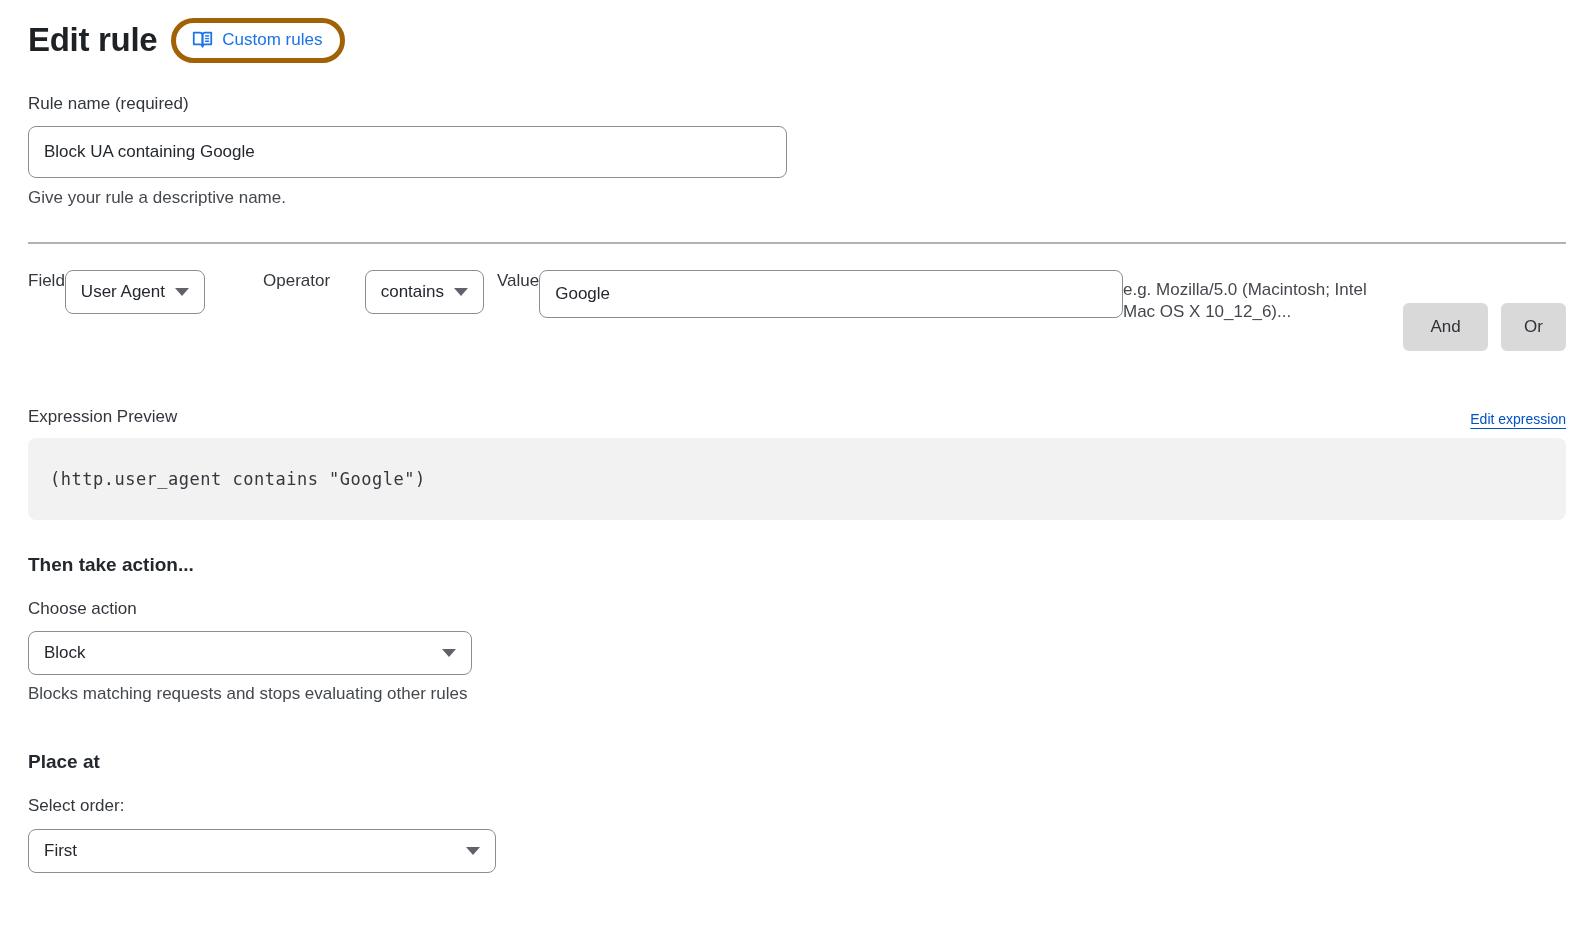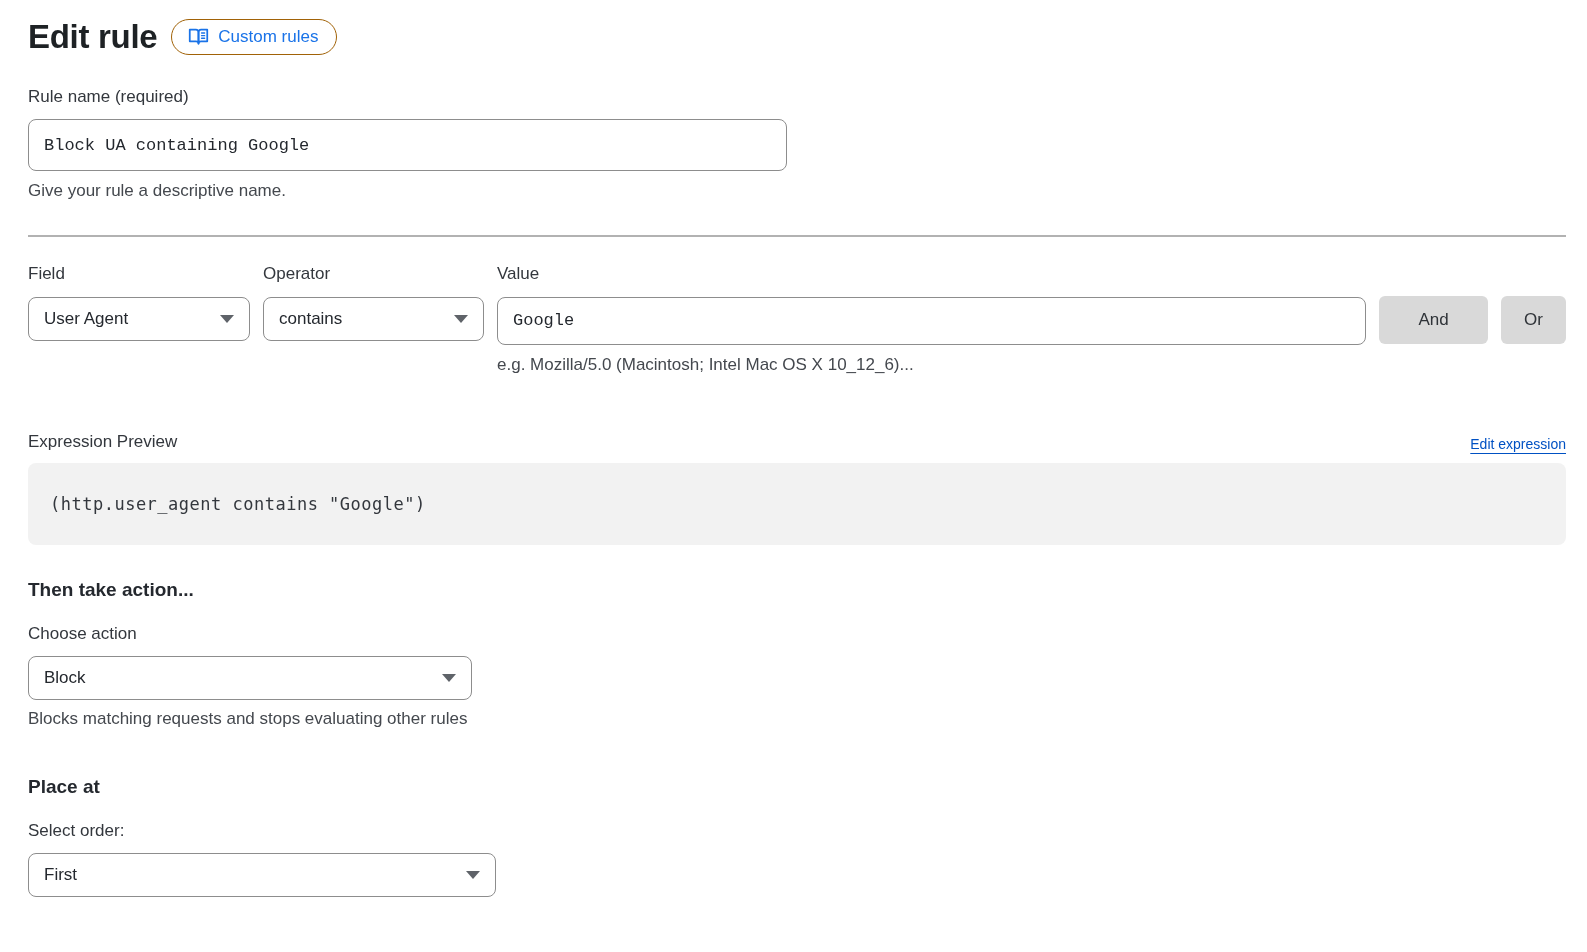"Custom rules" .pill-btn { border: 1px solid #a16207 -> 5px solid #a16207 }
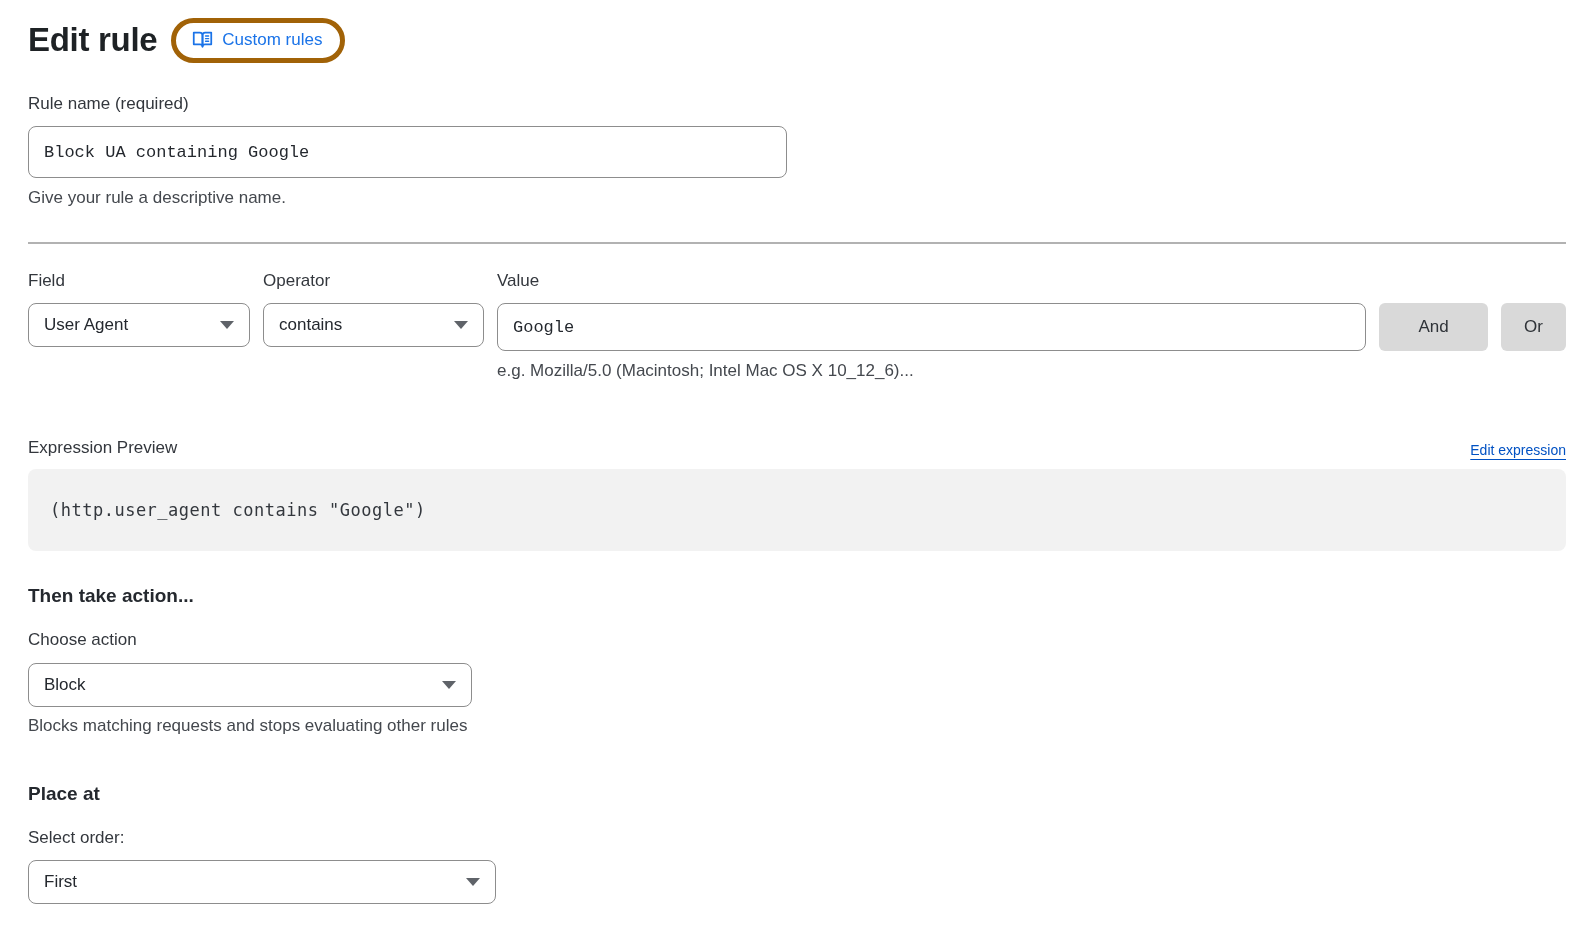"Block UA containing Google" .text-input { font-family: Liberation Mono, monospace -> Liberation Sans, sans-serif }
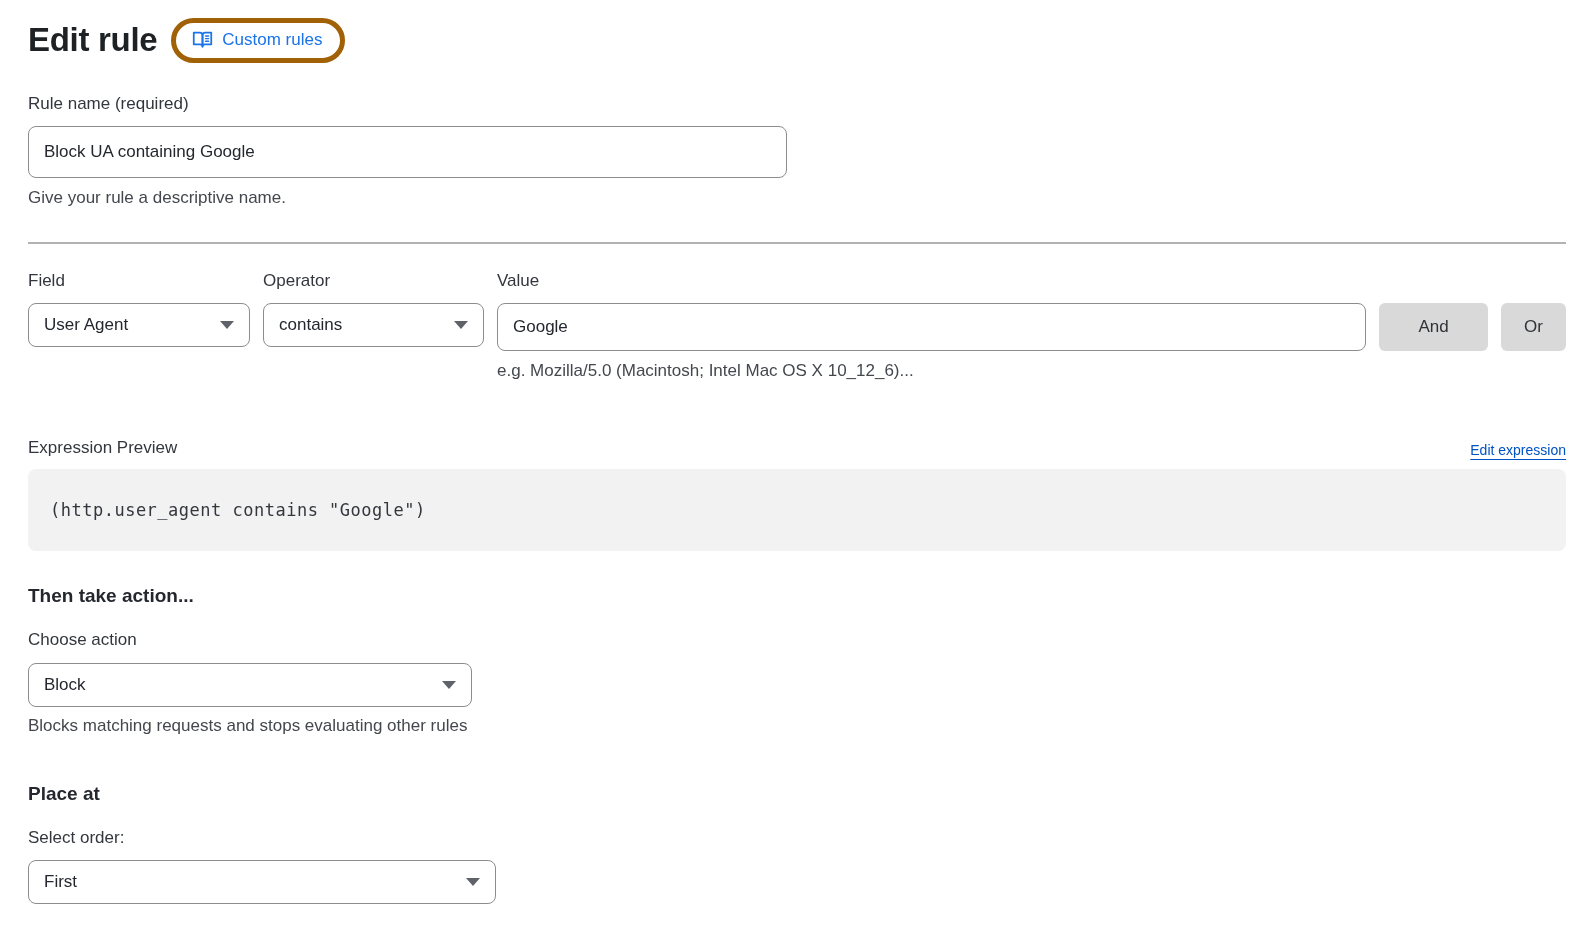"Field" .cond-col { flex-direction: column -> none }
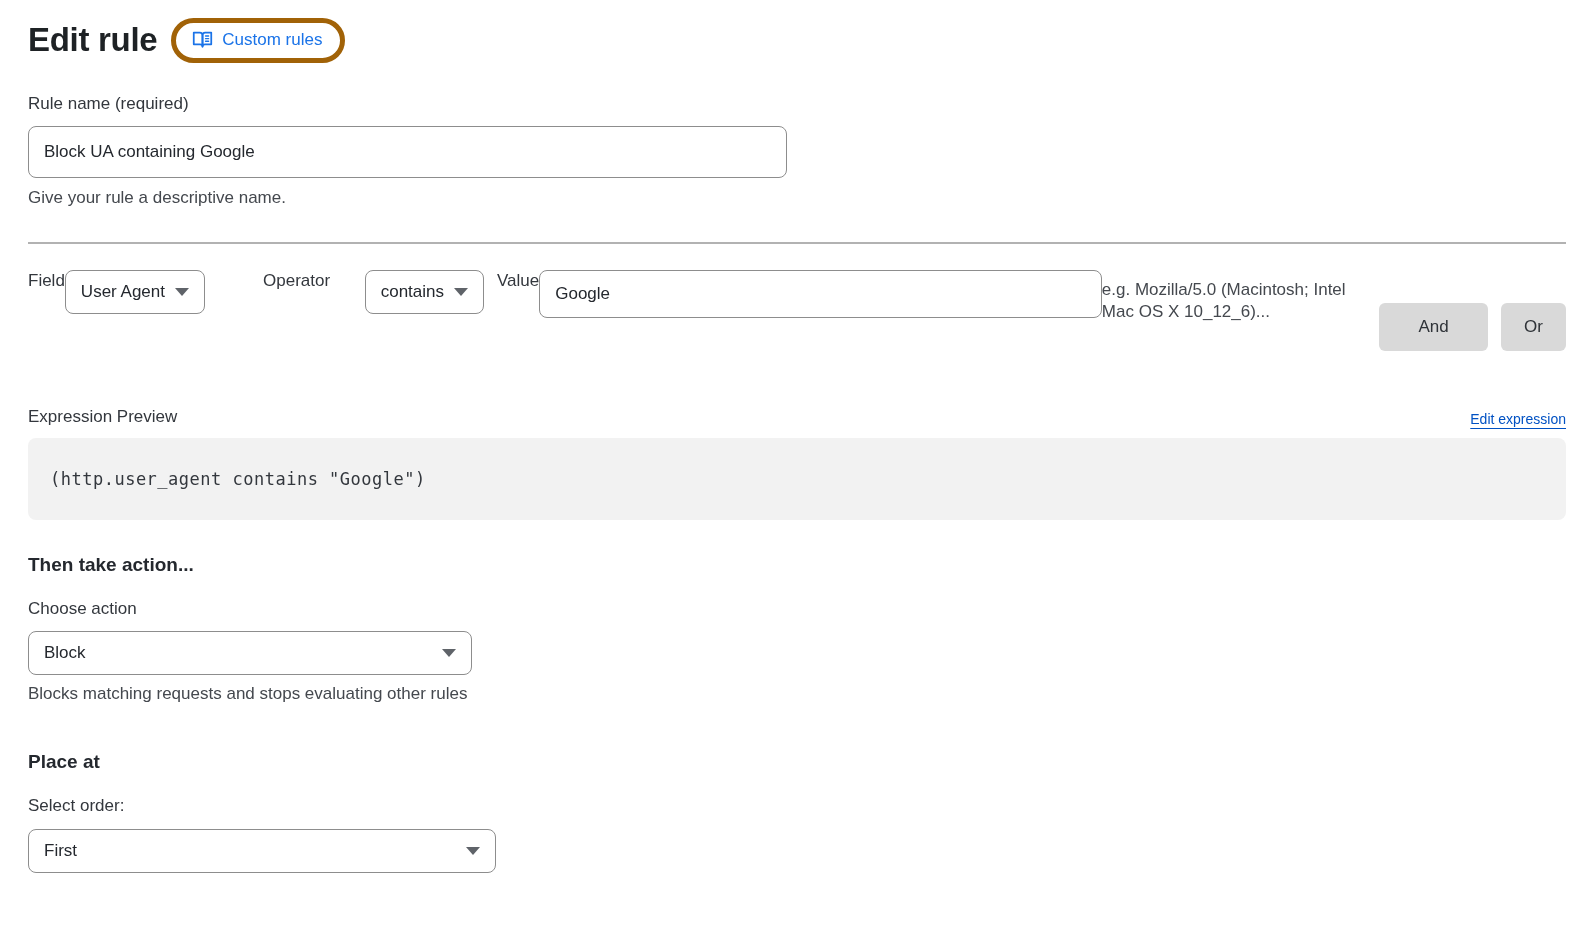"And" .and-btn { width: 109px -> 85px }
